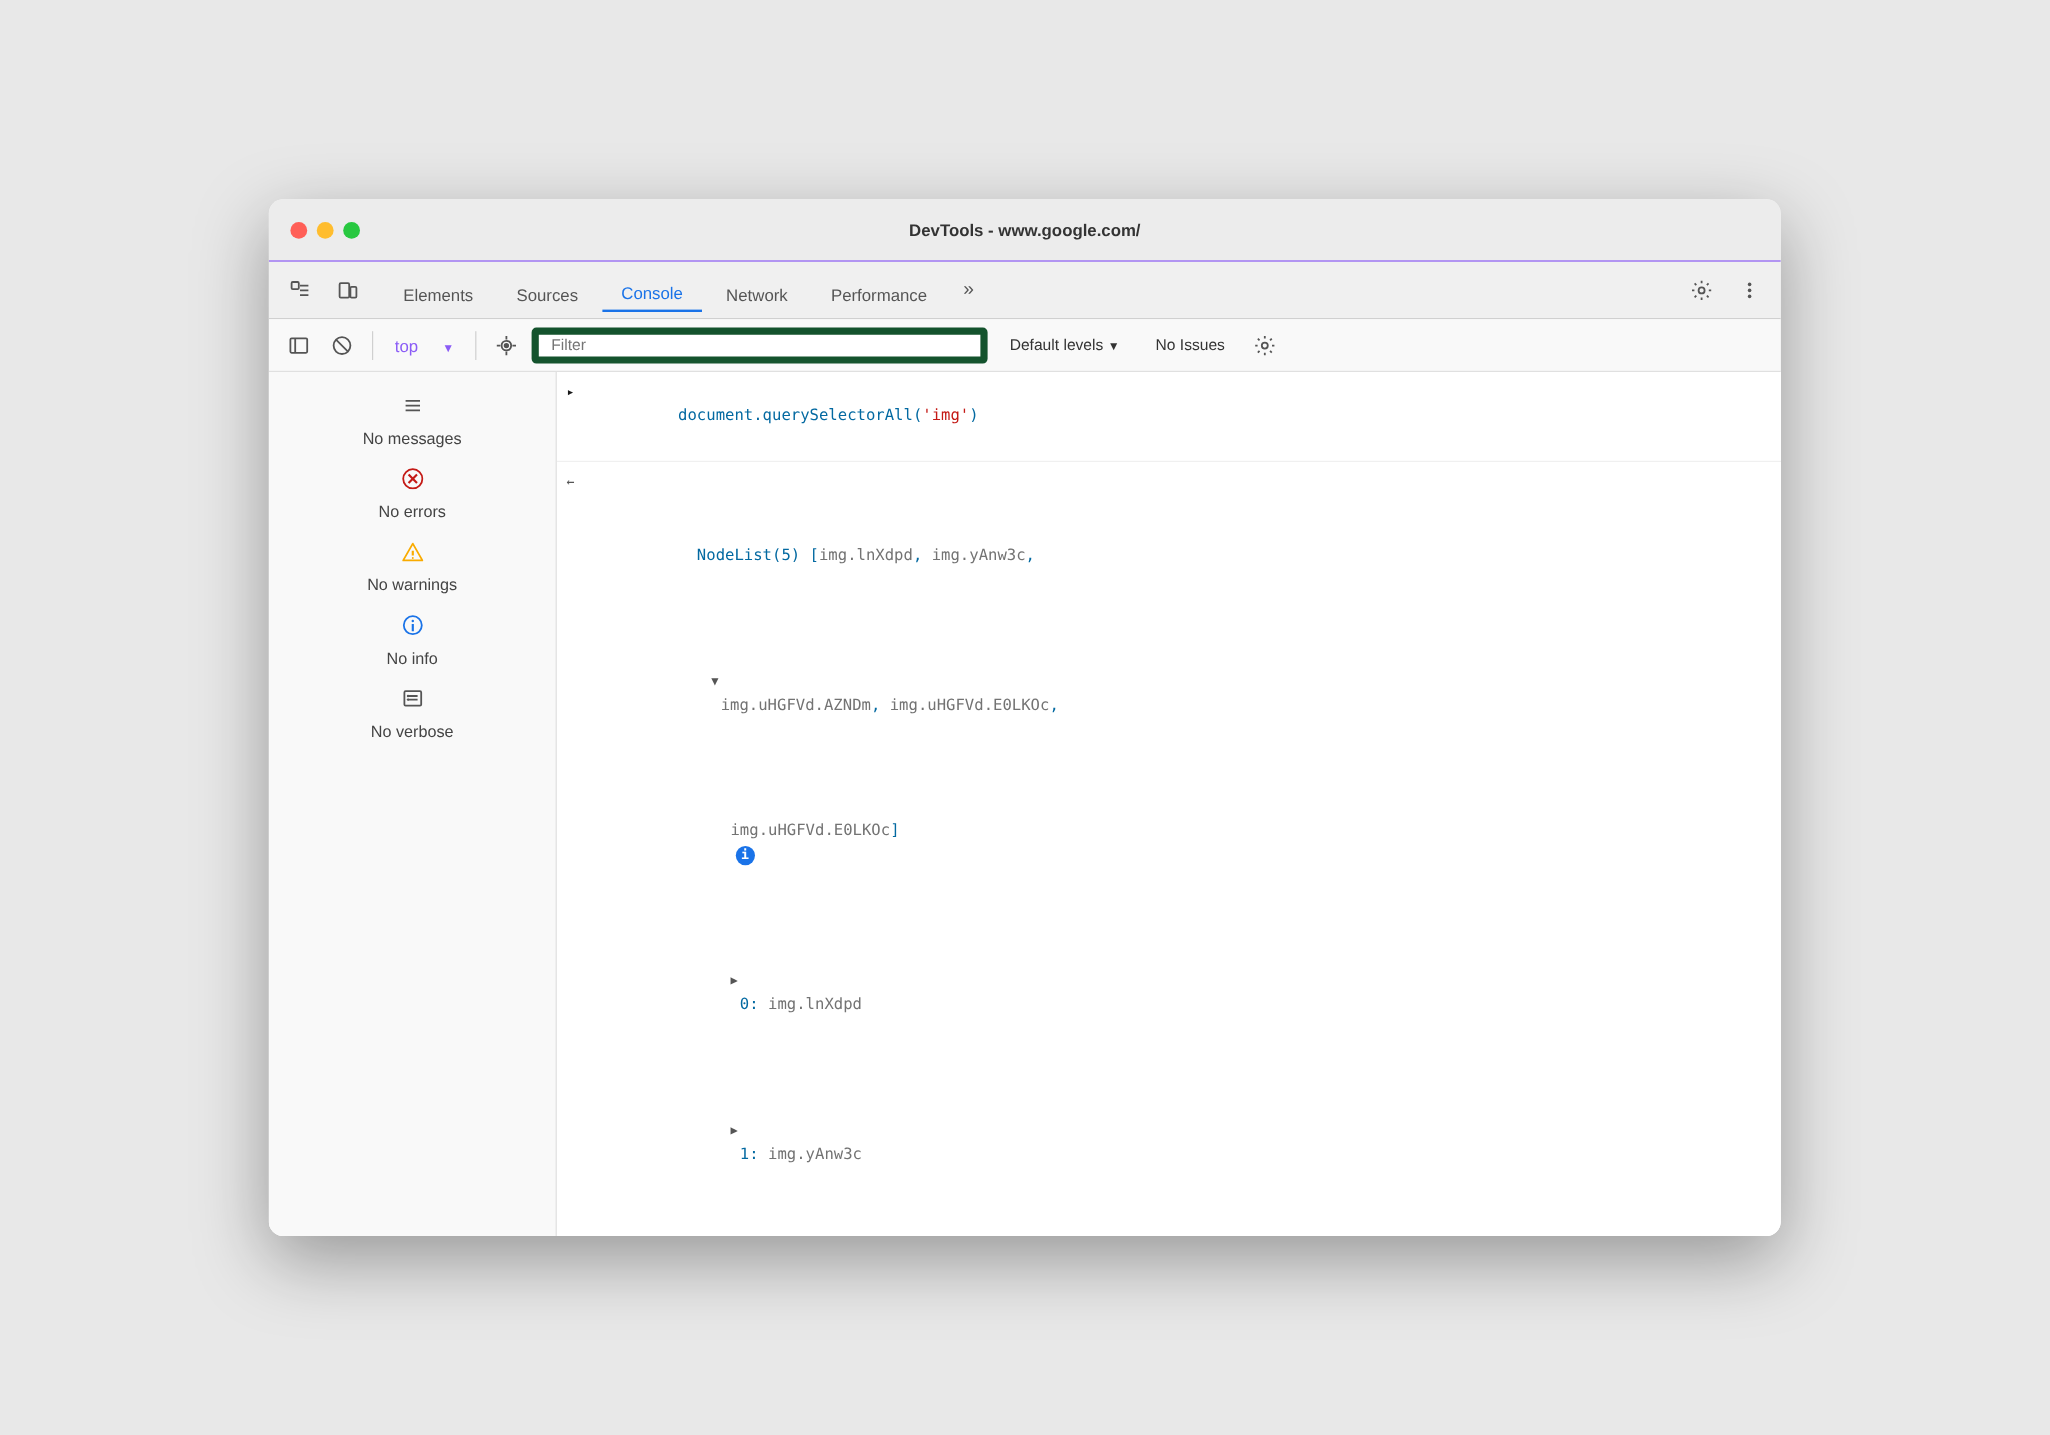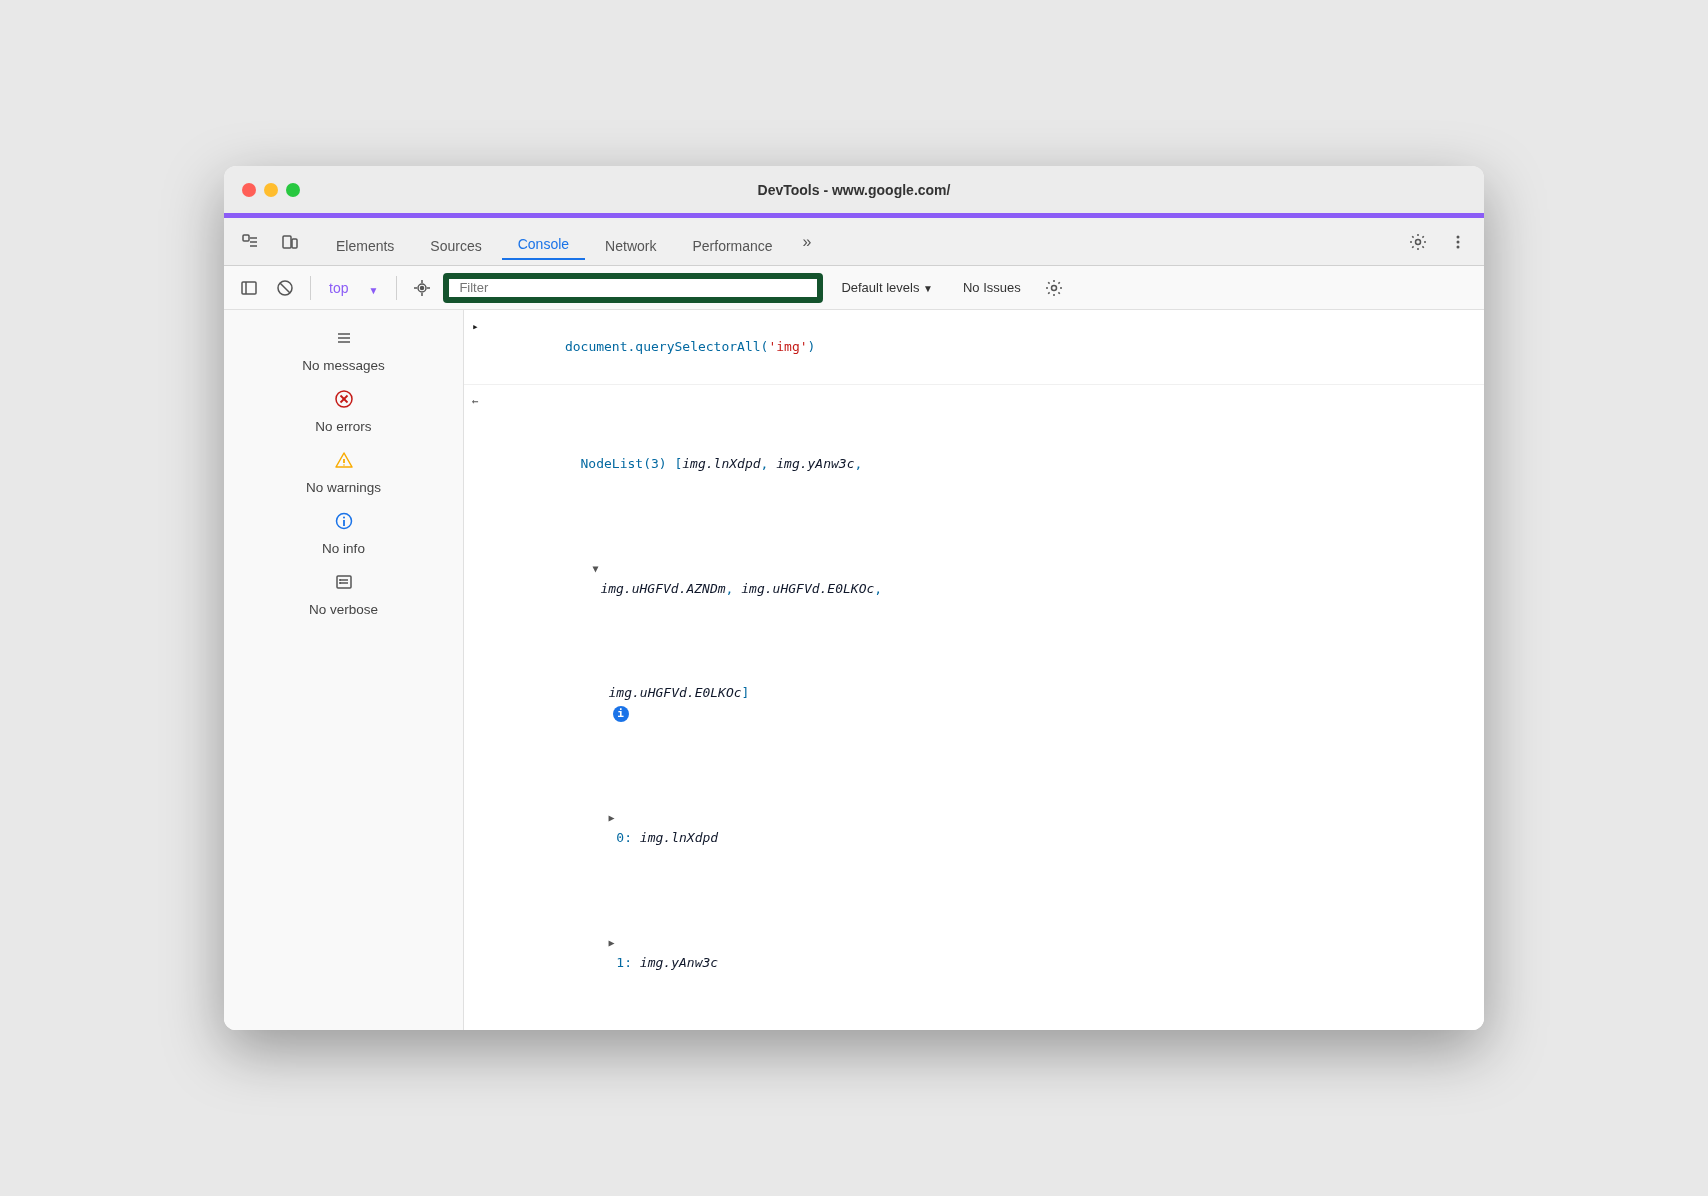"DevTools - www.google.com/" .titlebar { border-bottom: 5px solid #8b5cf6 -> 1px solid #8b5cf6 }
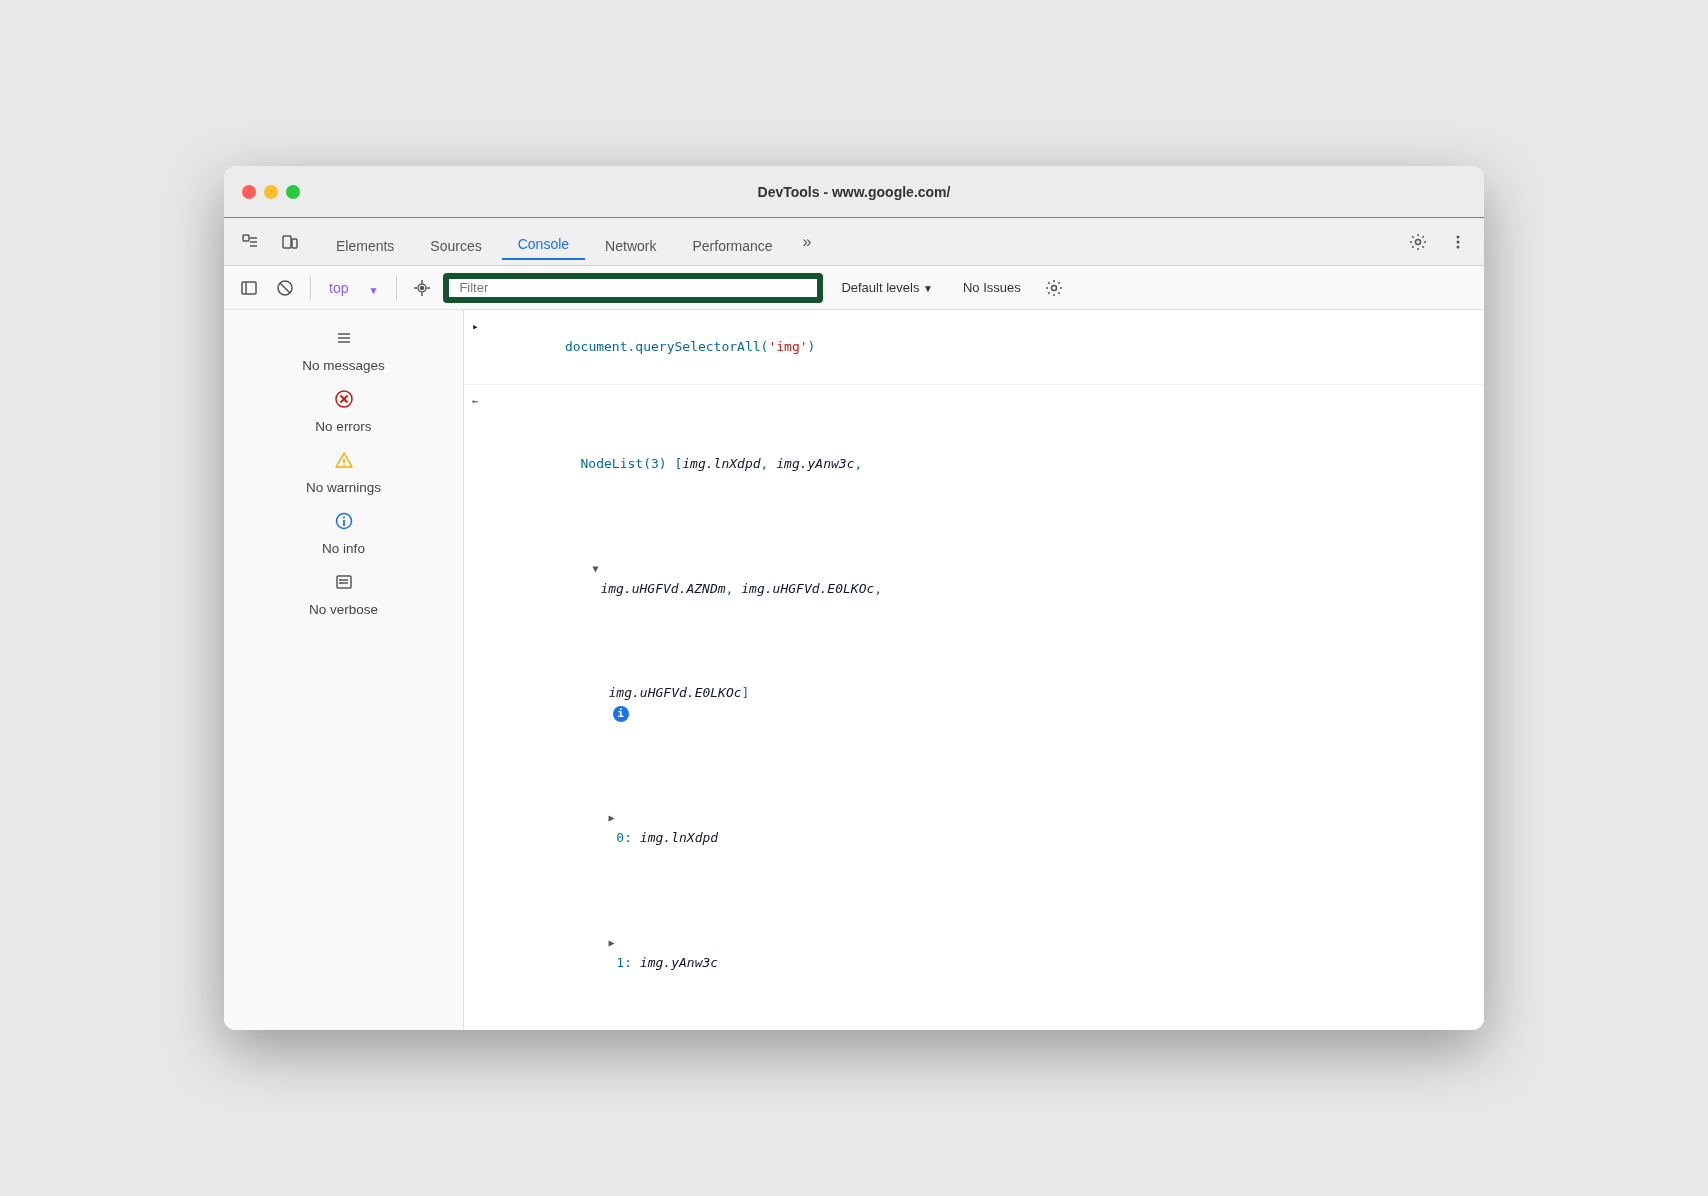"NodeList(3) [" span.c-dark { text: 3 -> 5 }
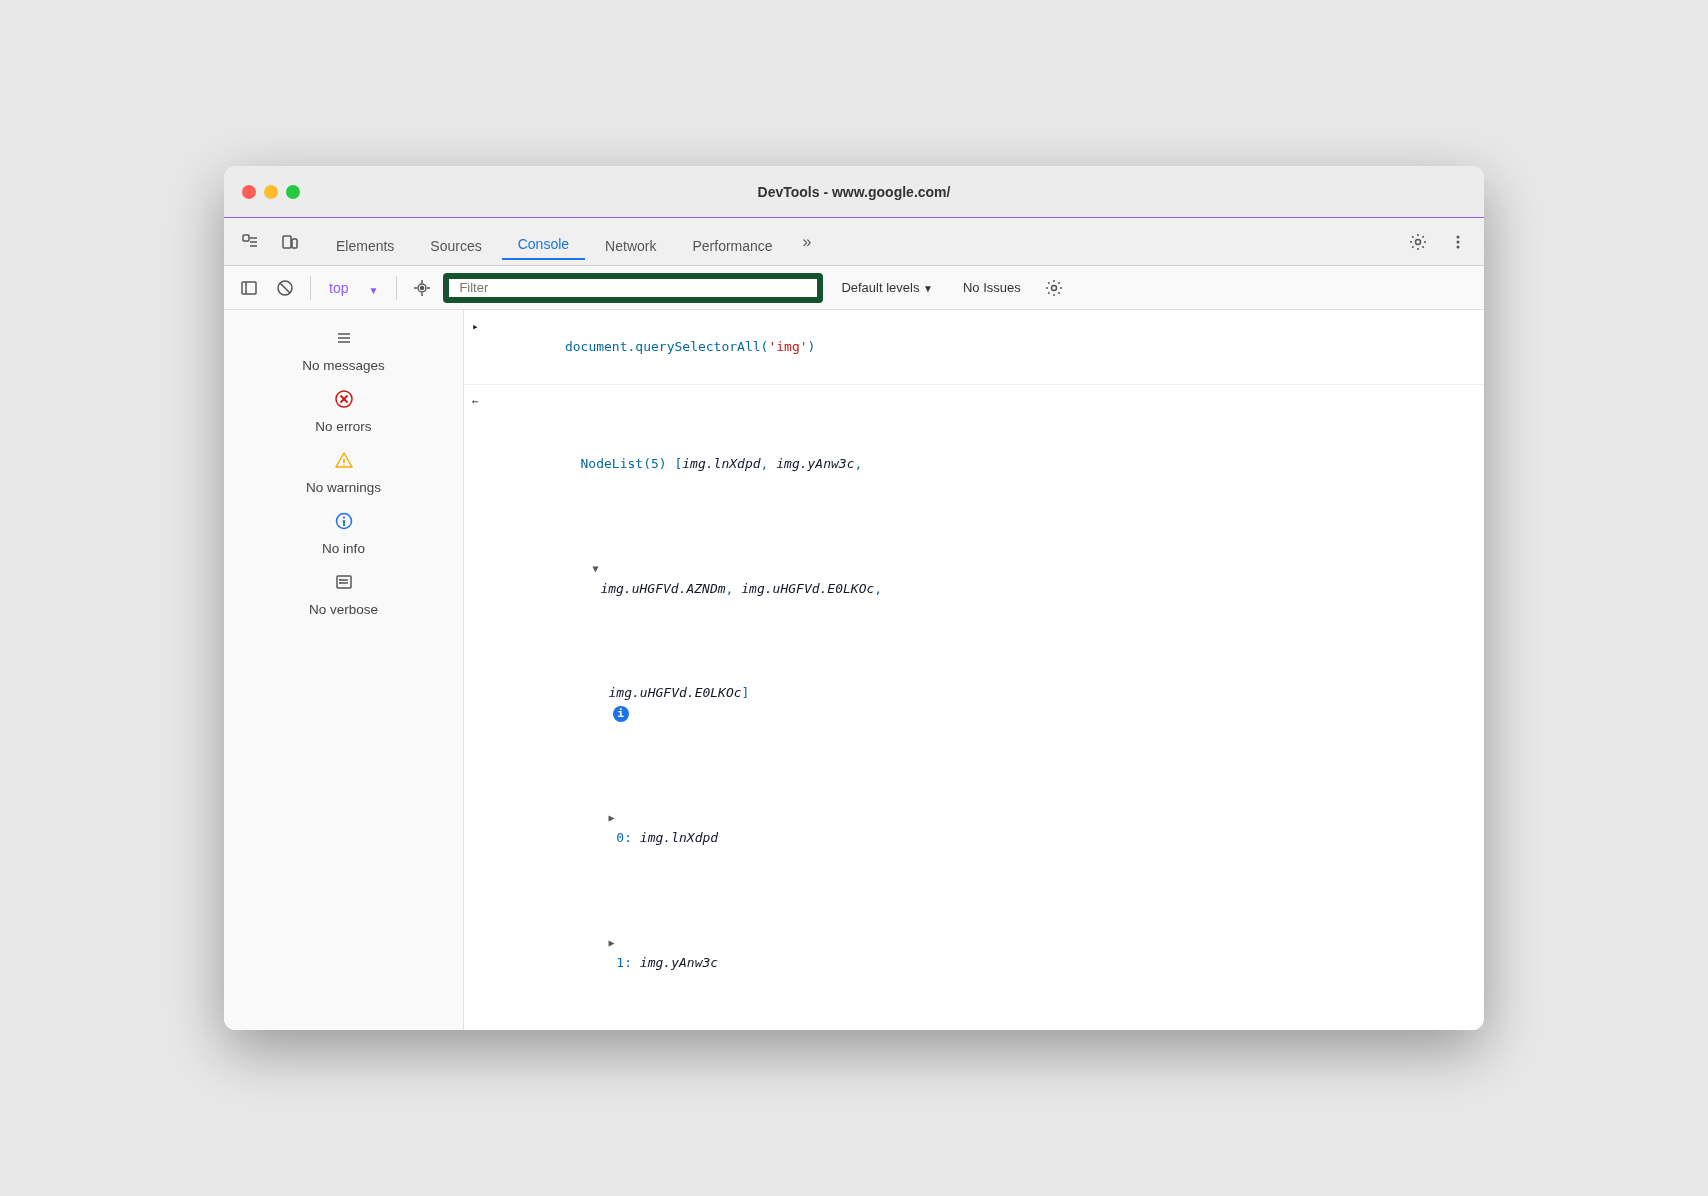"img.lnXdpd" .c-purple { color: #0f172a -> #737373; font-style: italic -> none }
